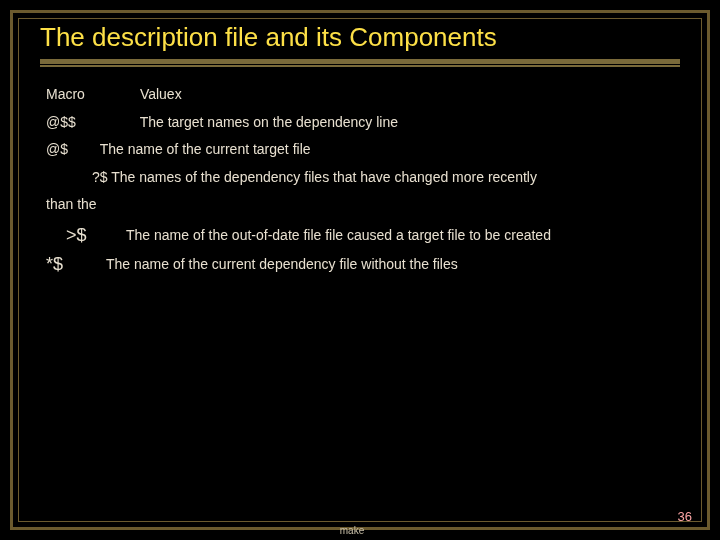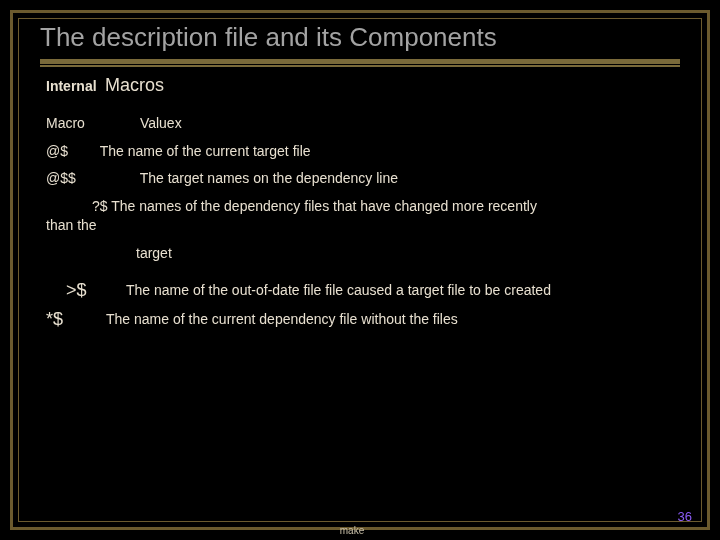"The description file and its" .title { color: #a3a3a3 -> #fde047 }
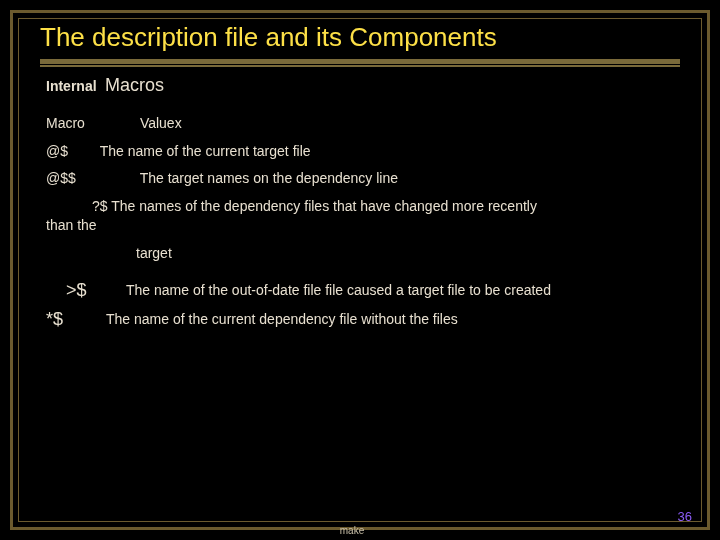"Internal Macros" div.subhead { html: <div> <span>Internal</span> <span>Macros</span> </div> -> none }
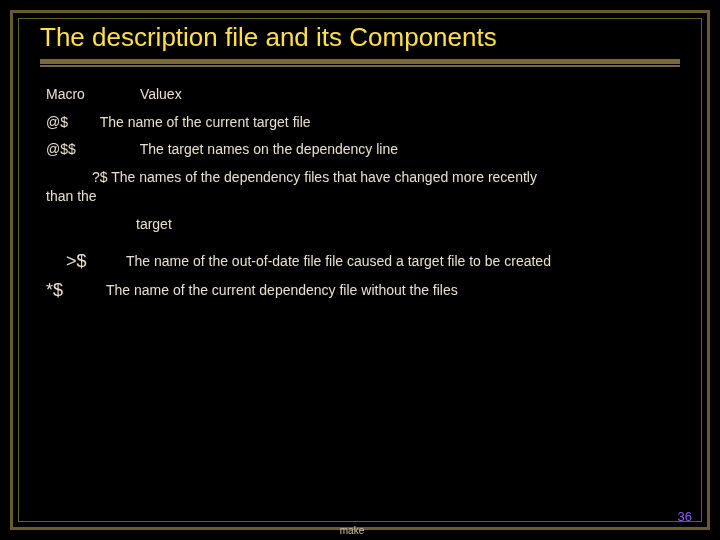"@$ The name of the" div.row { order: before "@$$ The target names on" -> after "@$$ The target names on" }
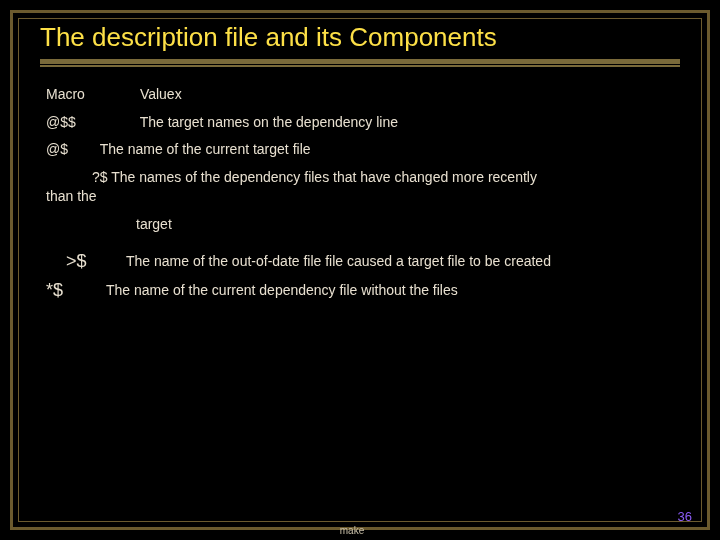"?$ The names of the" .row-indent { margin-bottom: none -> 8px }
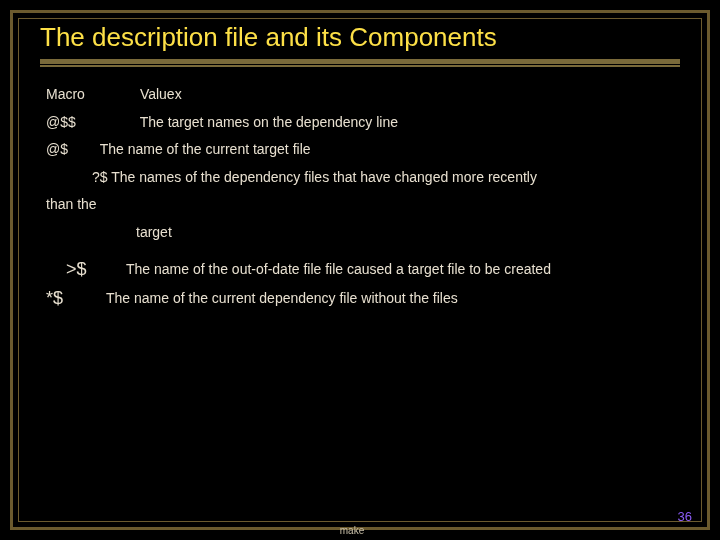"target" div { html: <div>target</div> -> none }
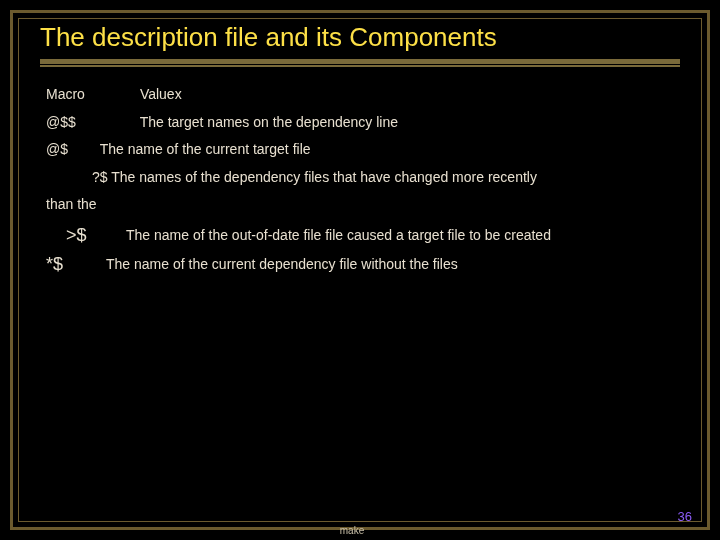"36" .page-num { color: #8b5cf6 -> #fca5a5 }
